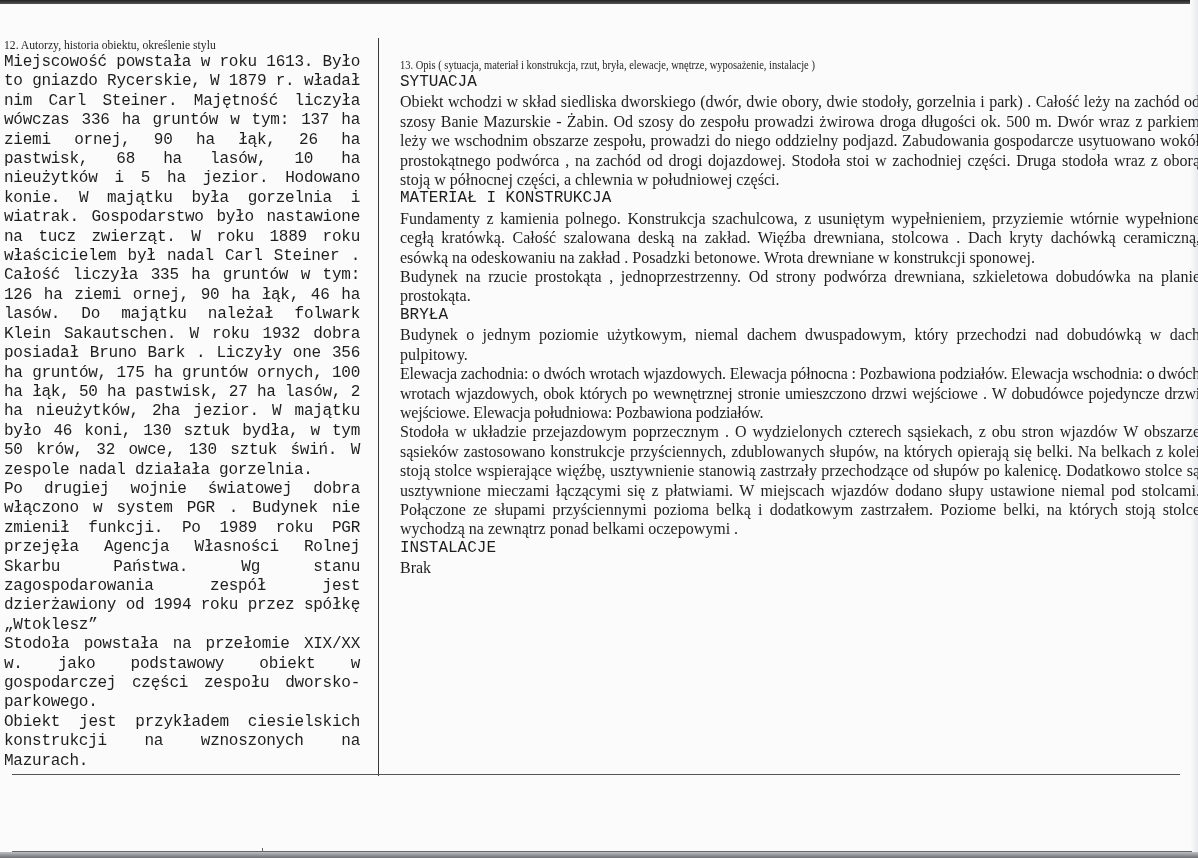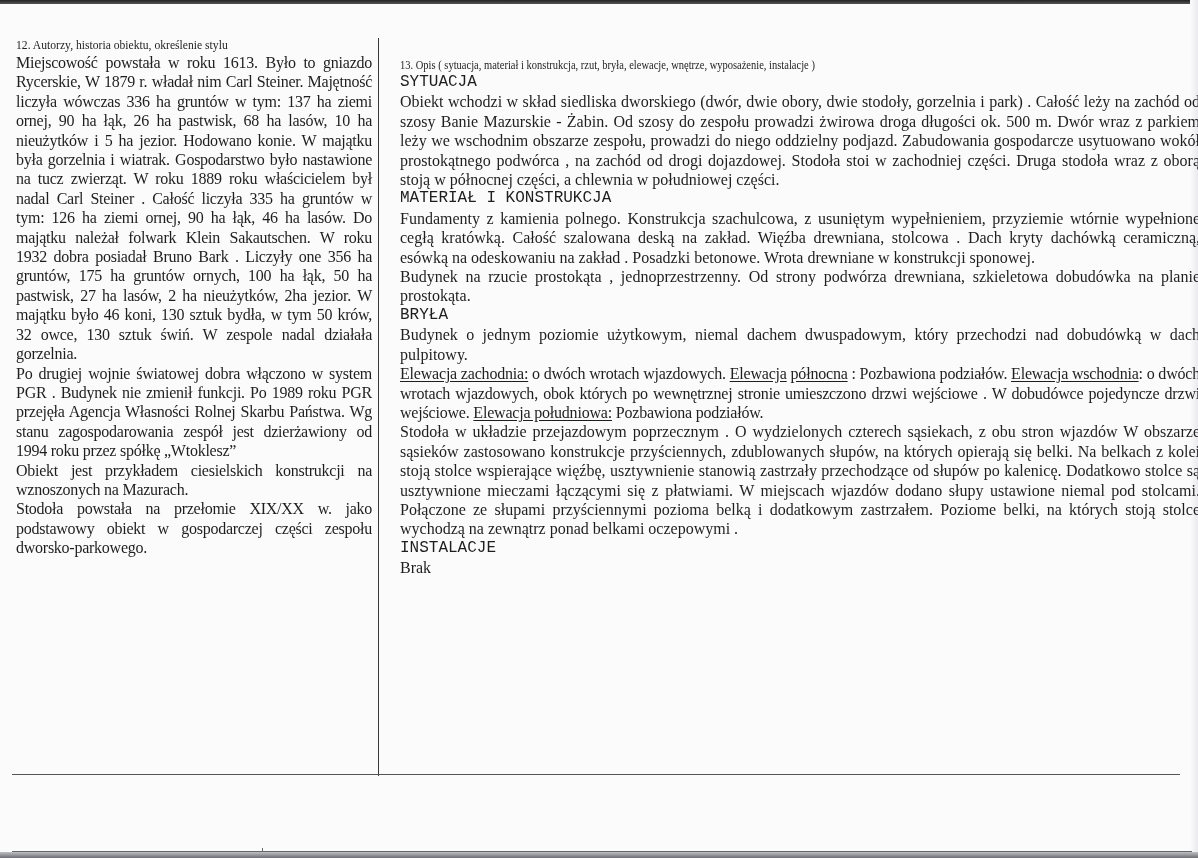"12. Autorzy, historia obiektu," .col-left { left: 16px -> 4px }
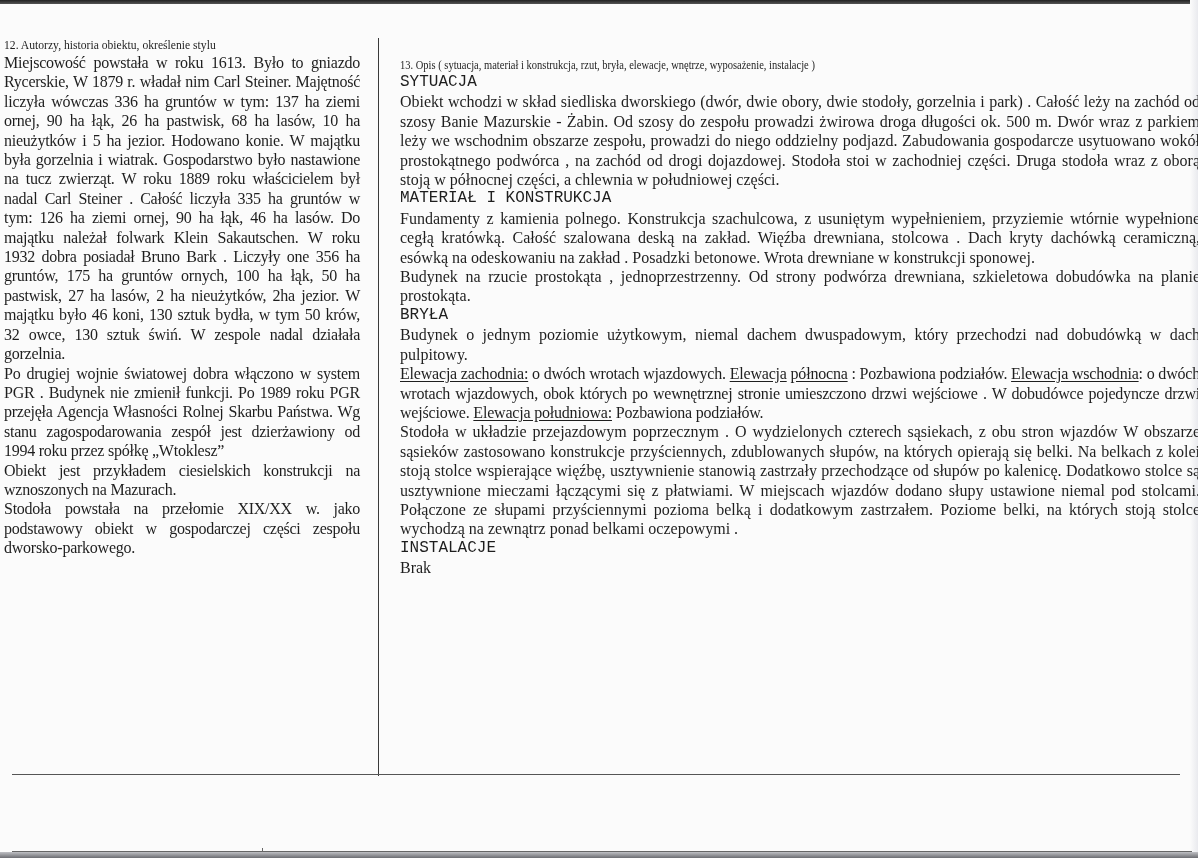"Miejscowość powstała w roku 1613." .cond { font-family: none -> Liberation Mono, monospace }
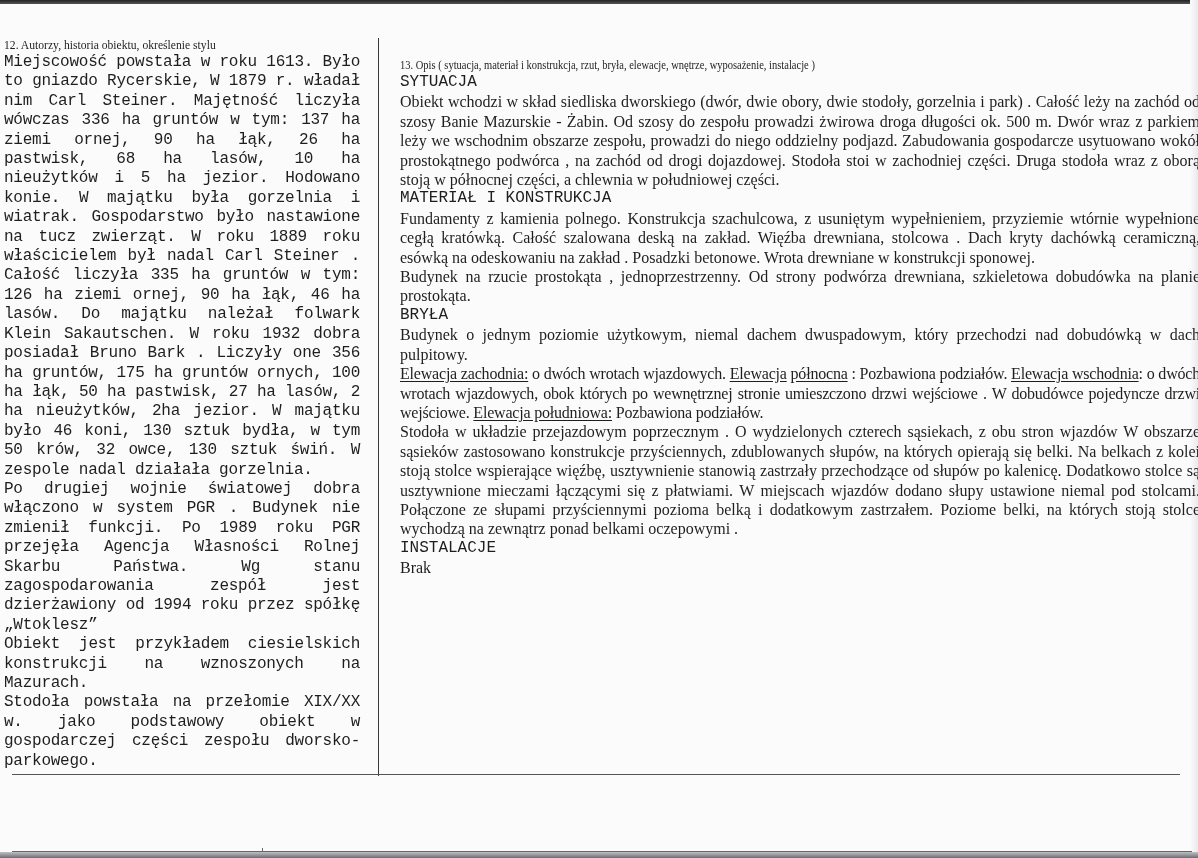"Elewacja zachodnia:" .u { text-decoration: underline -> none }
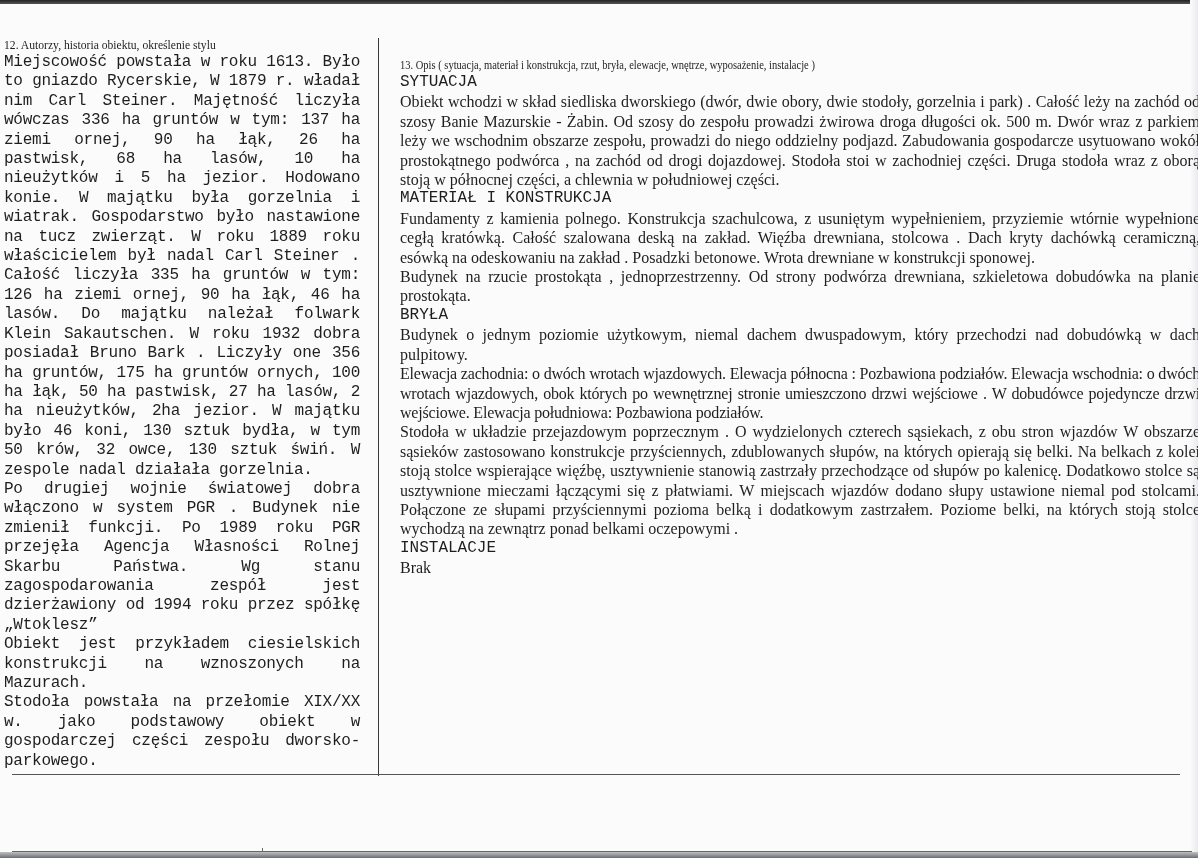"Obiekt jest przykładem ciesielskich" p { order: before "Stodoła powstała na przełomie XIX/XX" -> after "Stodoła powstała na przełomie XIX/XX" }
